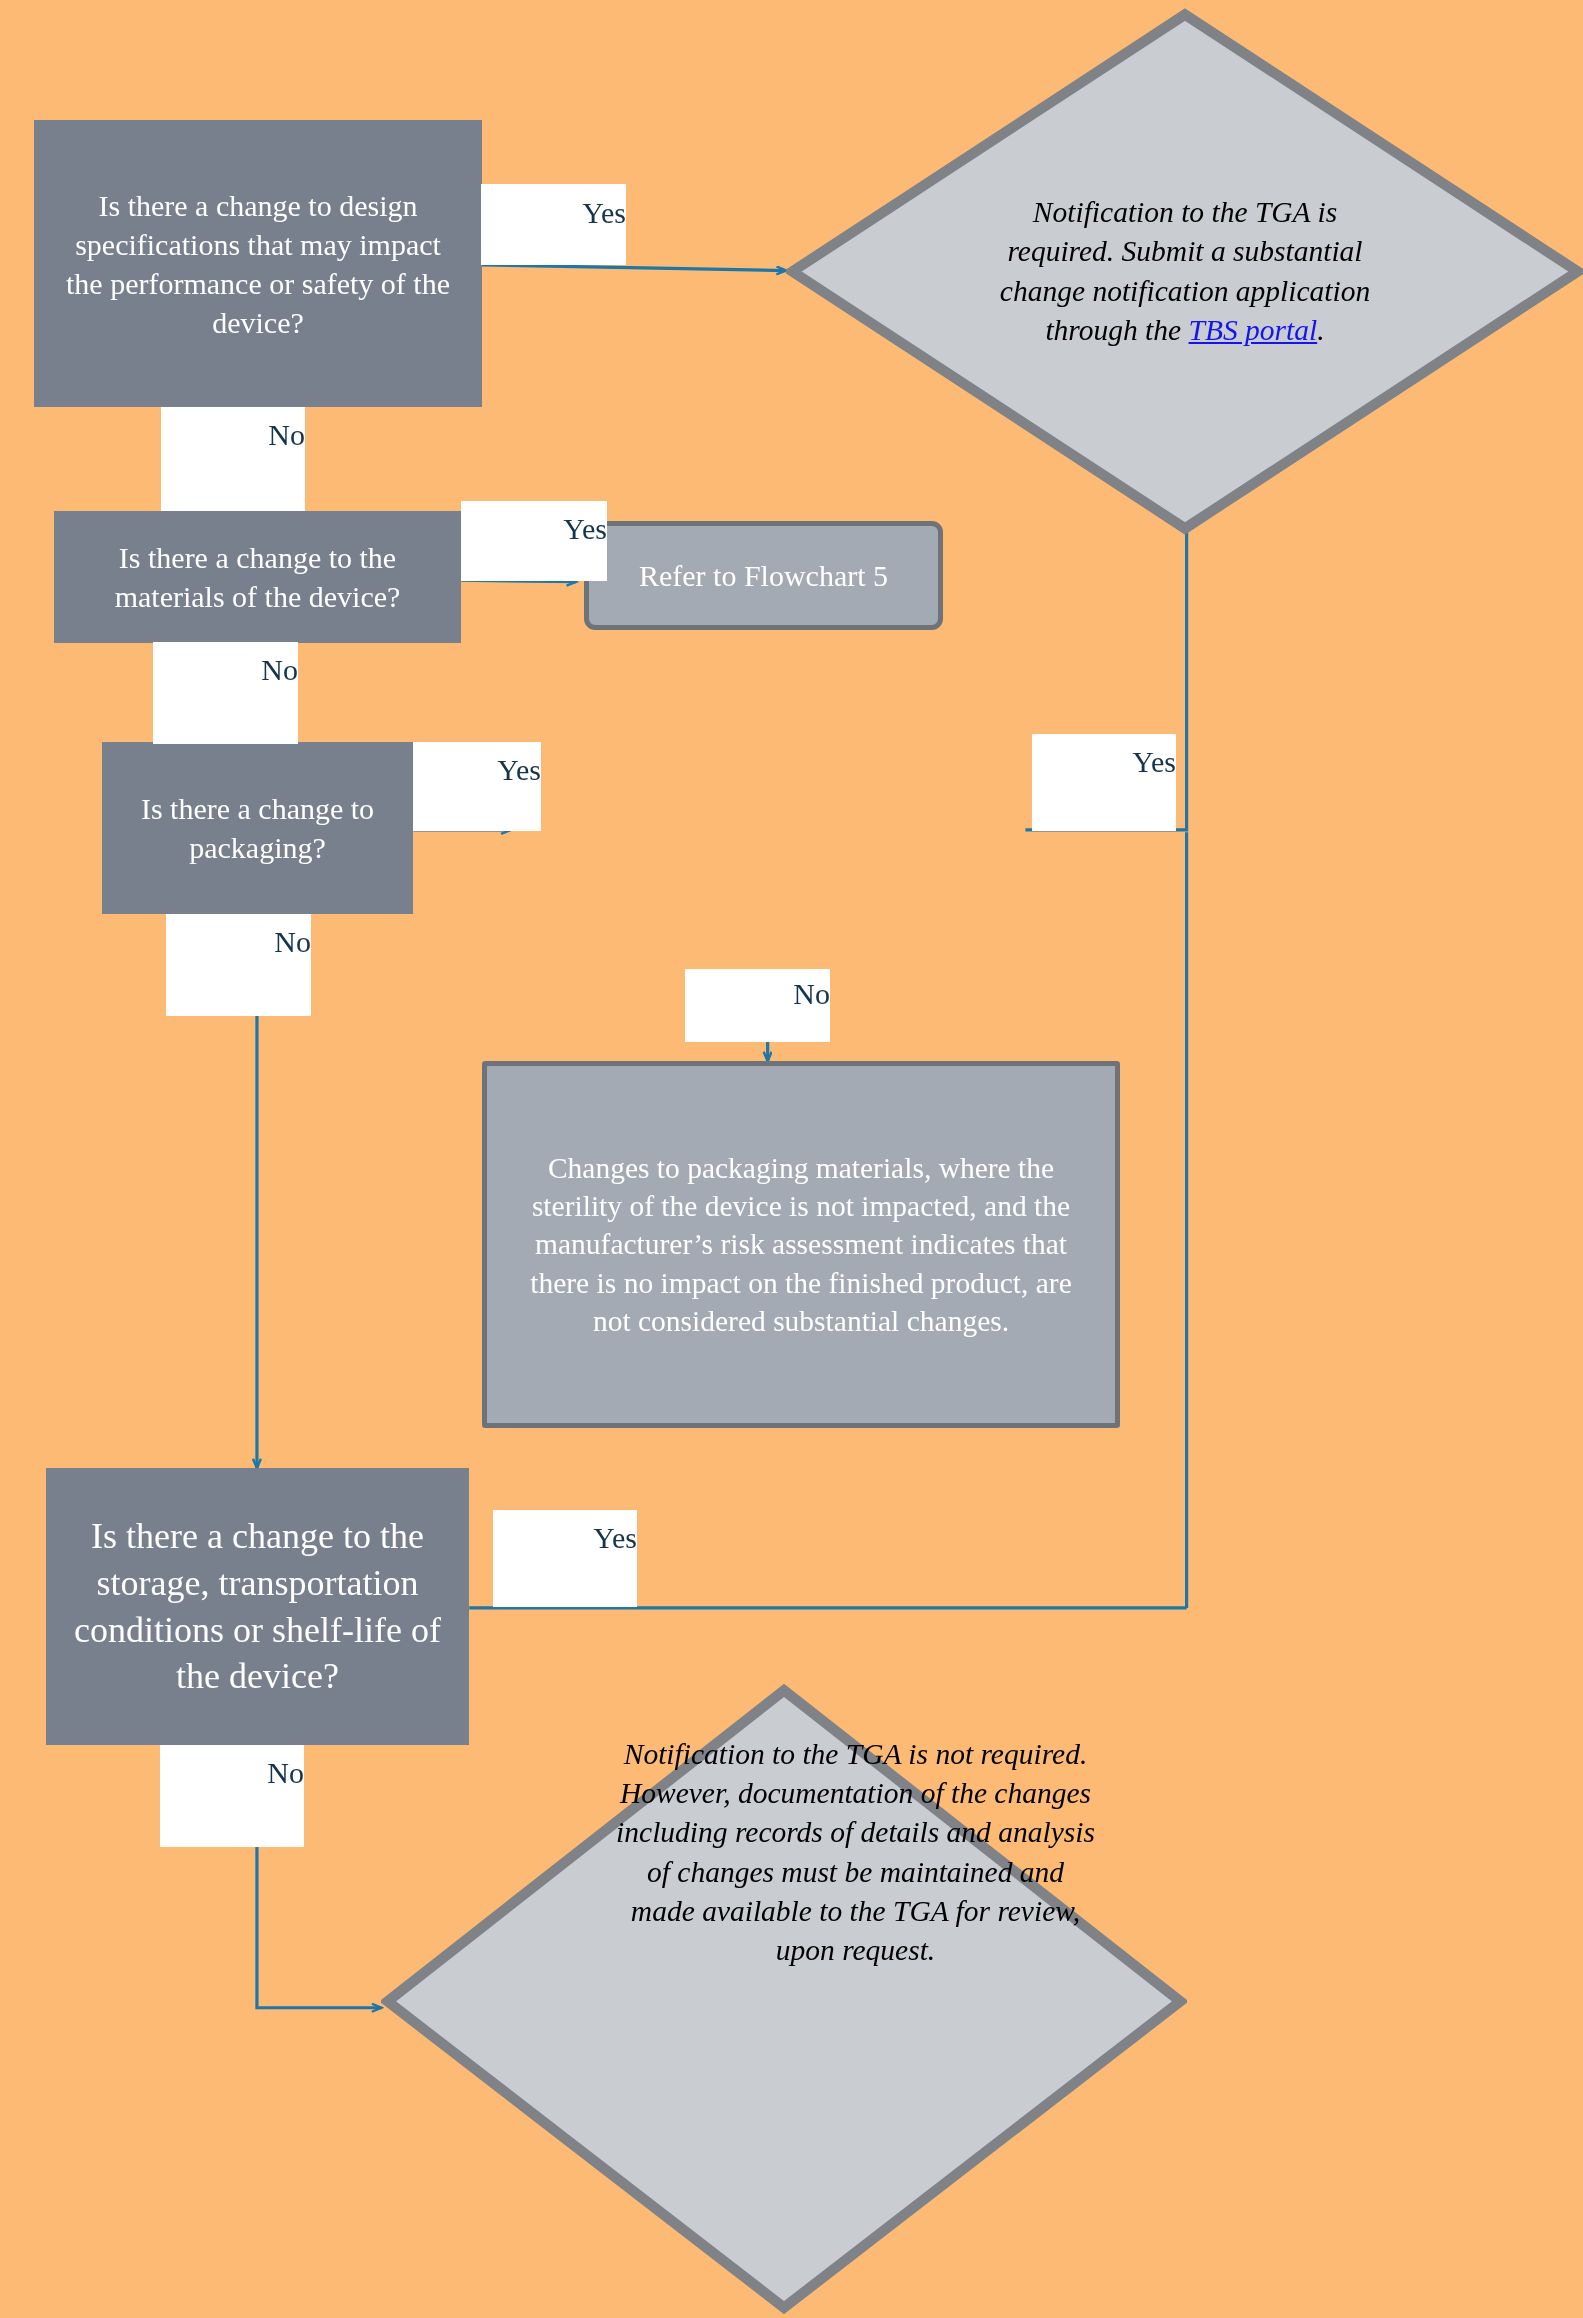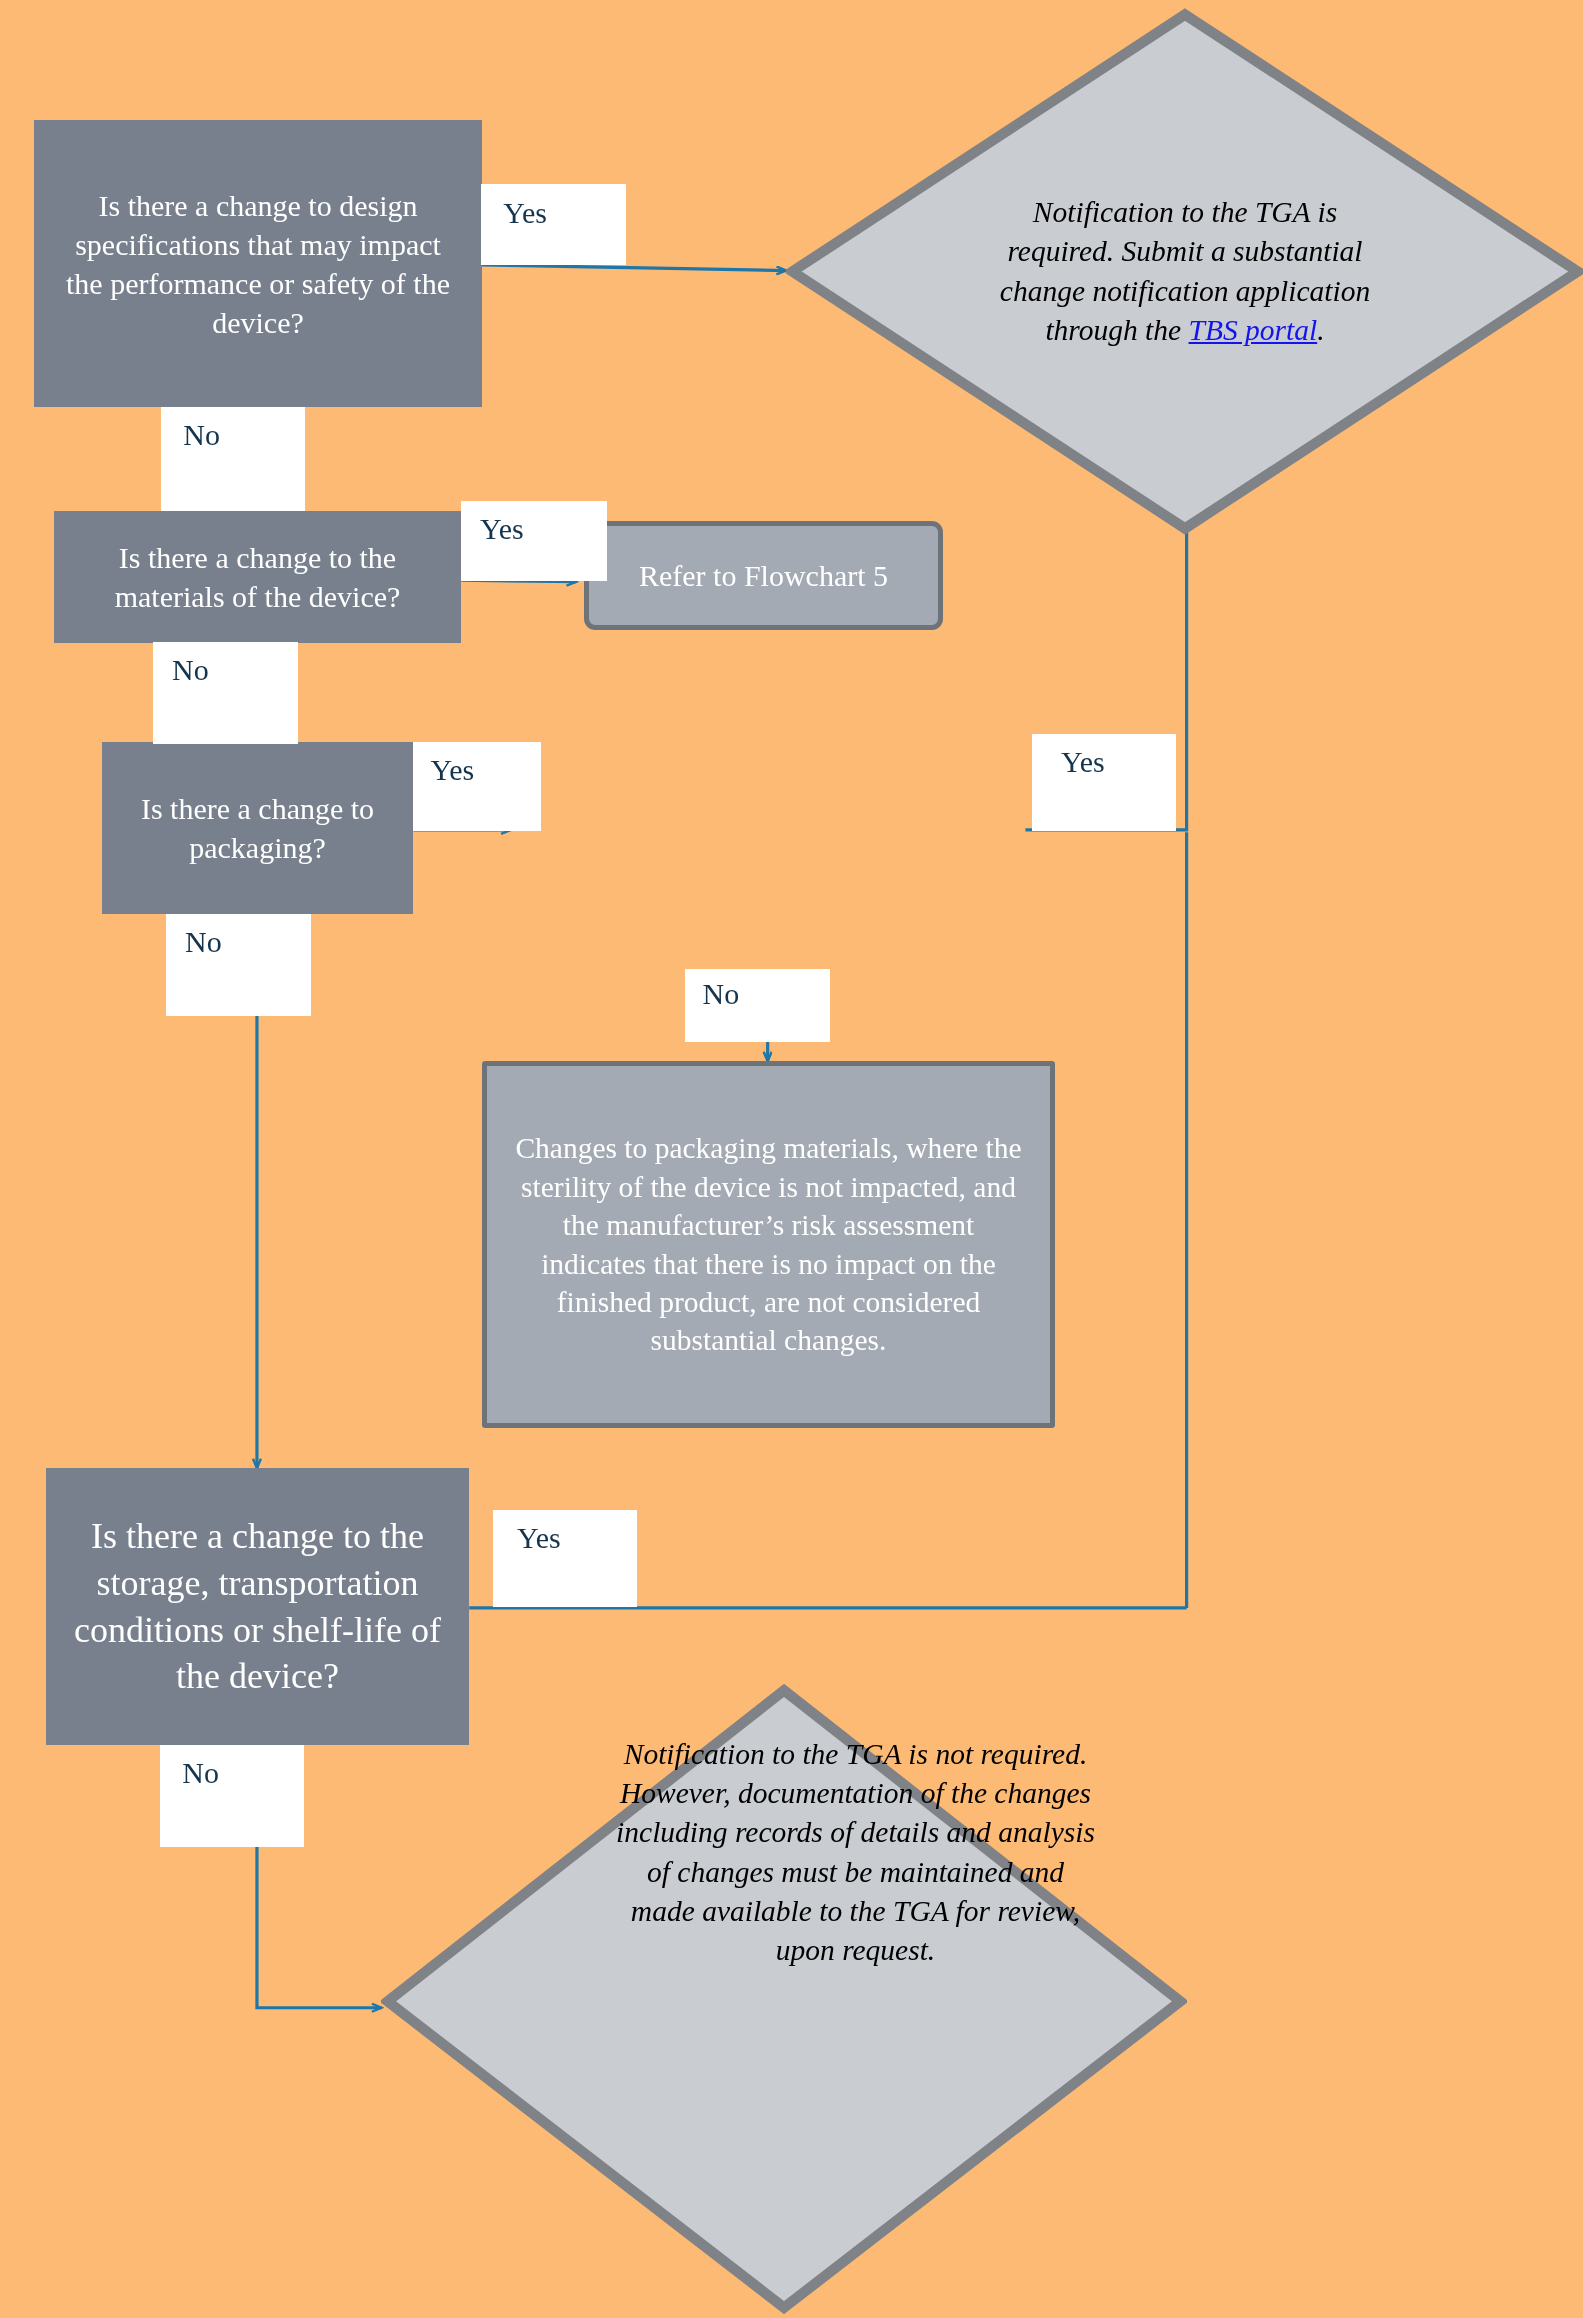"Yes" .edge-label { justify-content: flex-start -> flex-end }
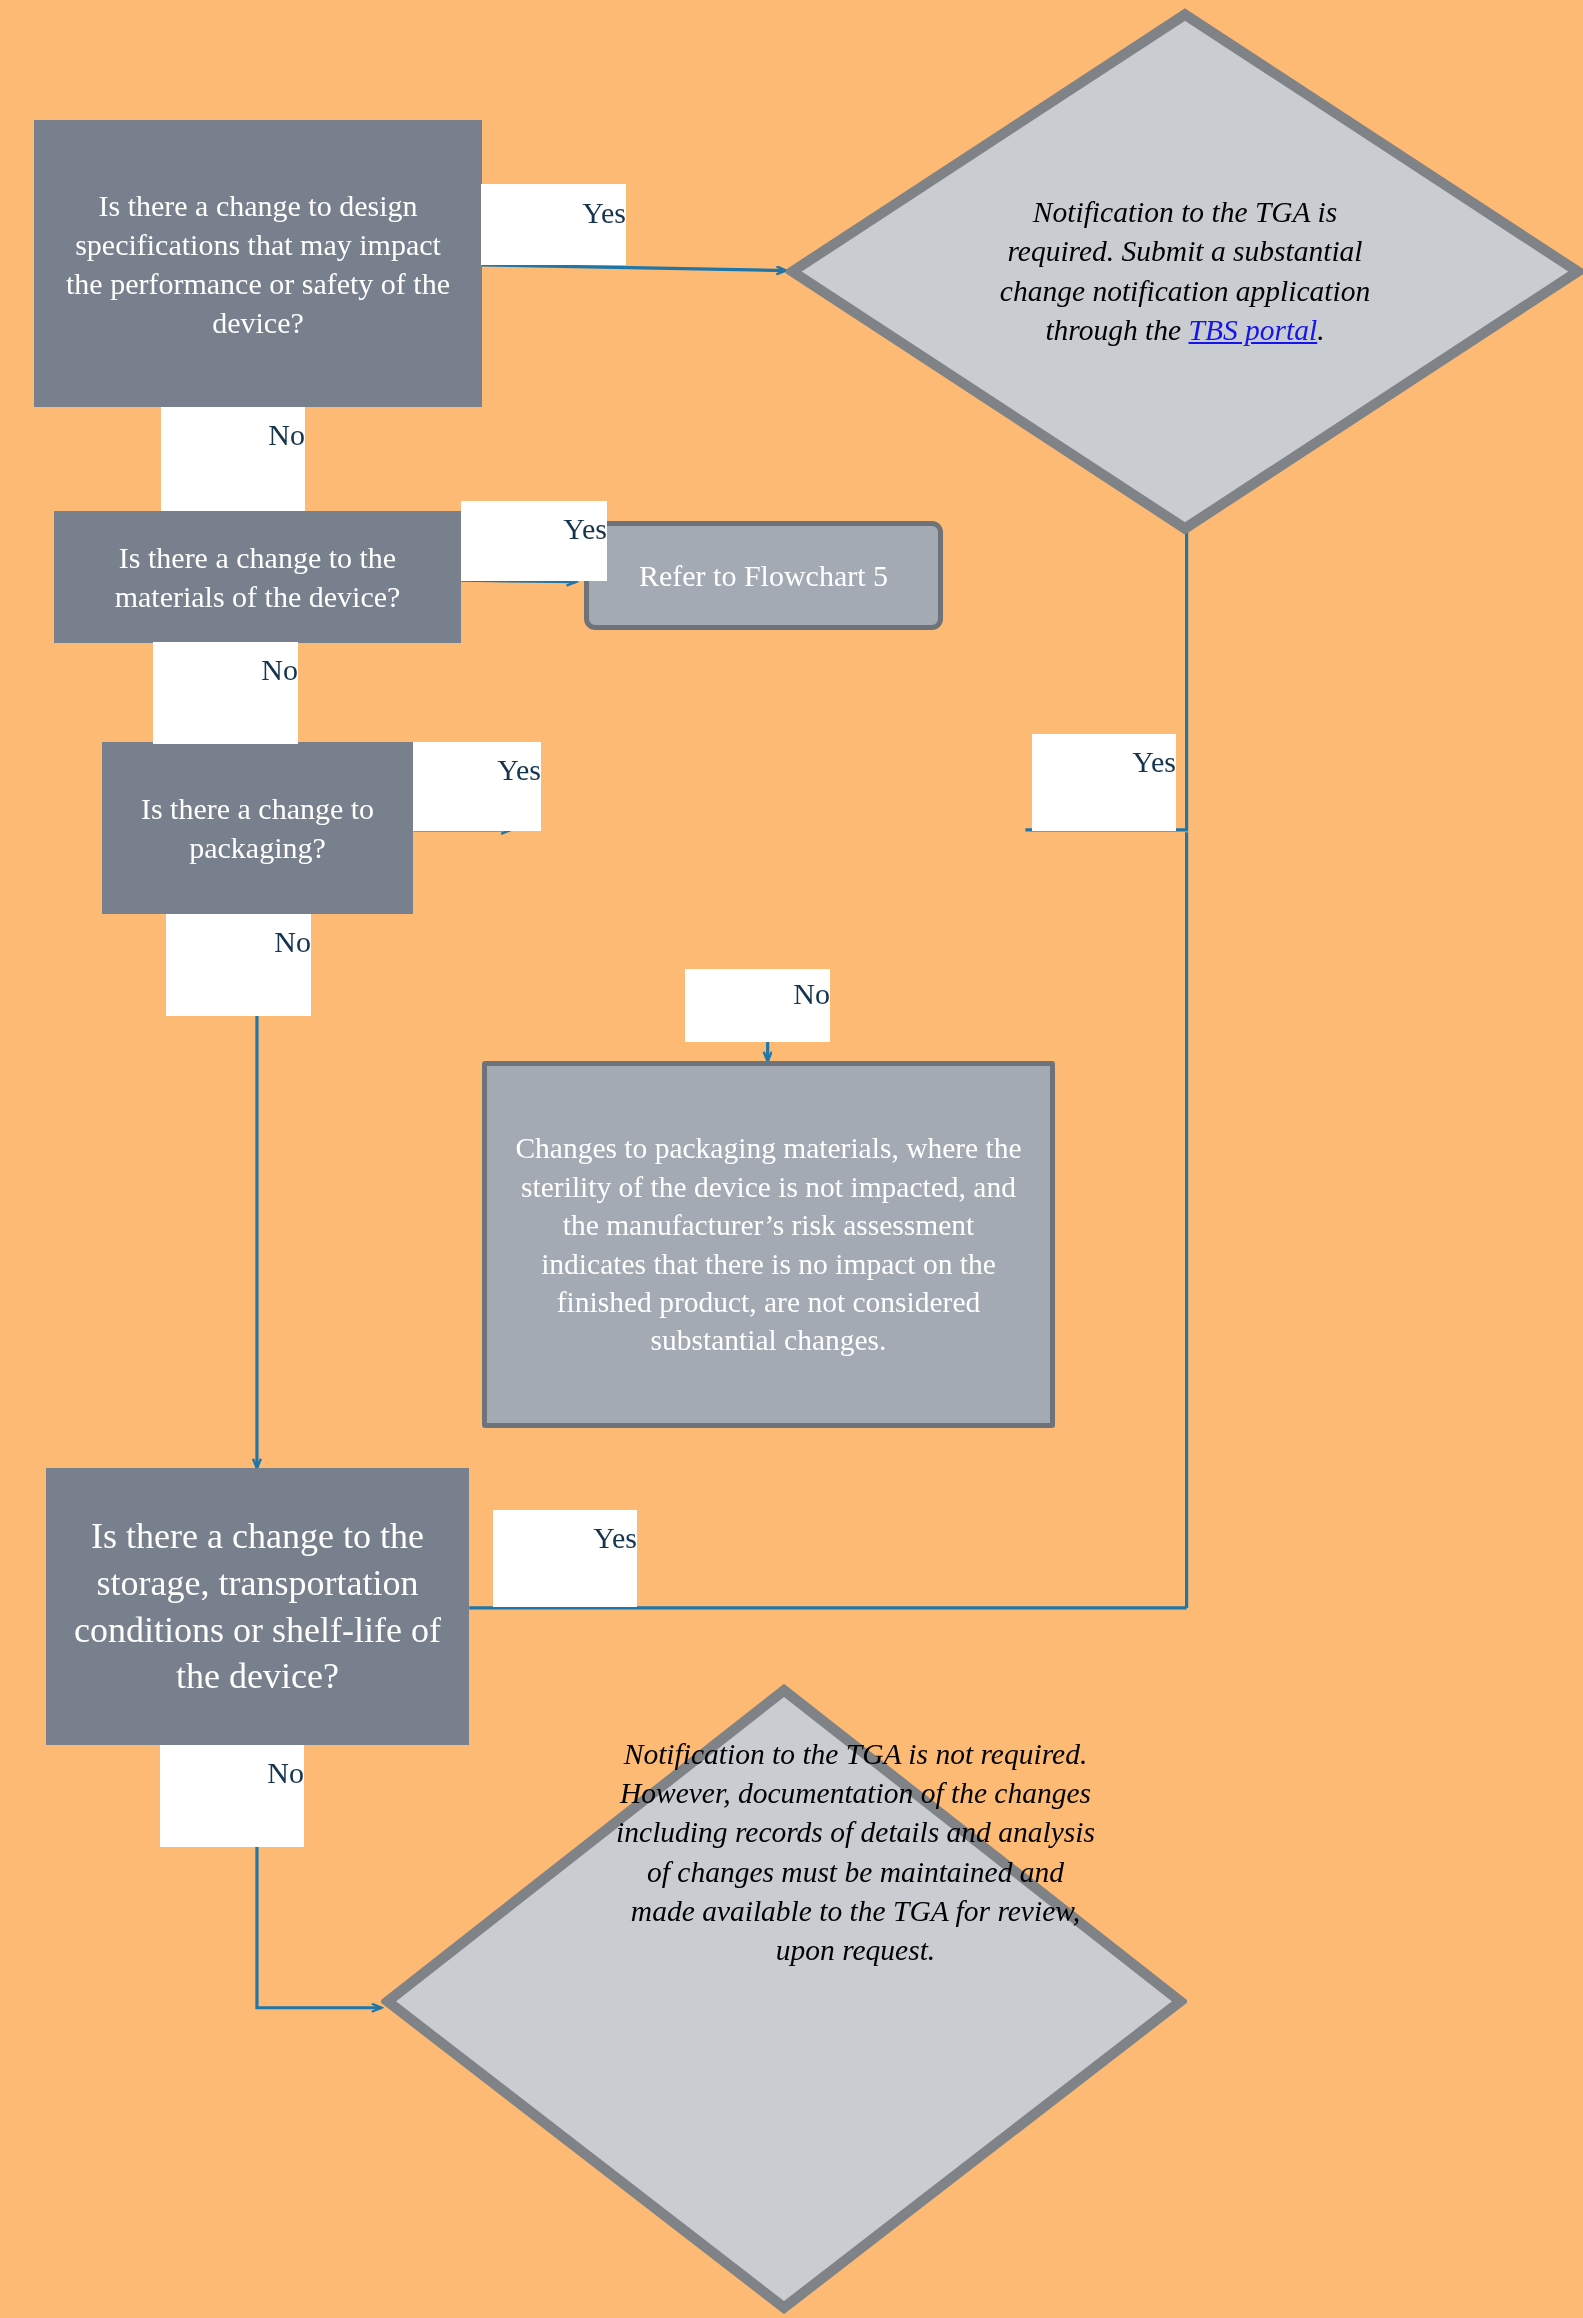"Changes to packaging materials, where" div.node { width: 573px -> 638px }
